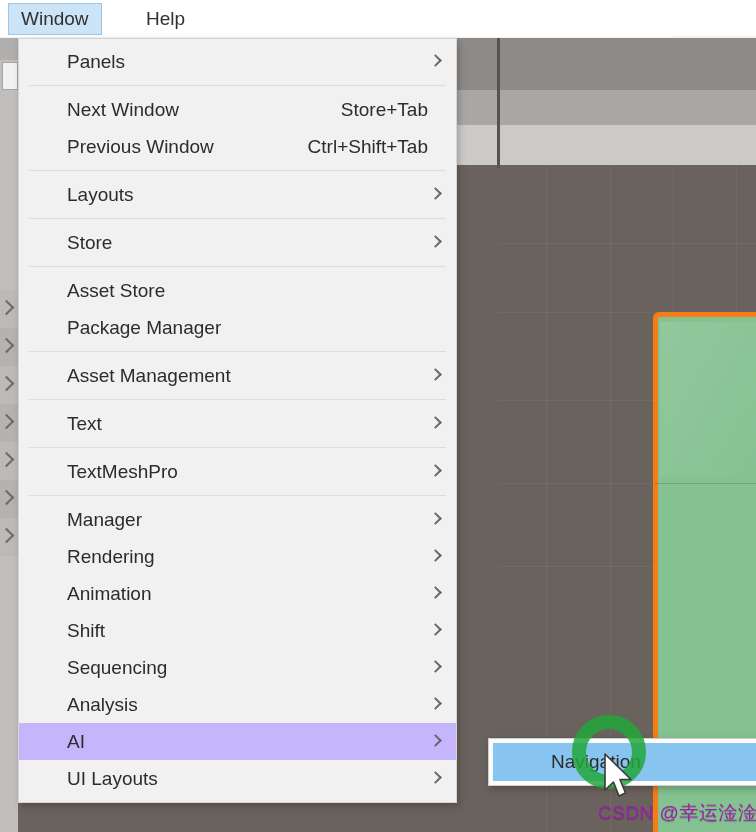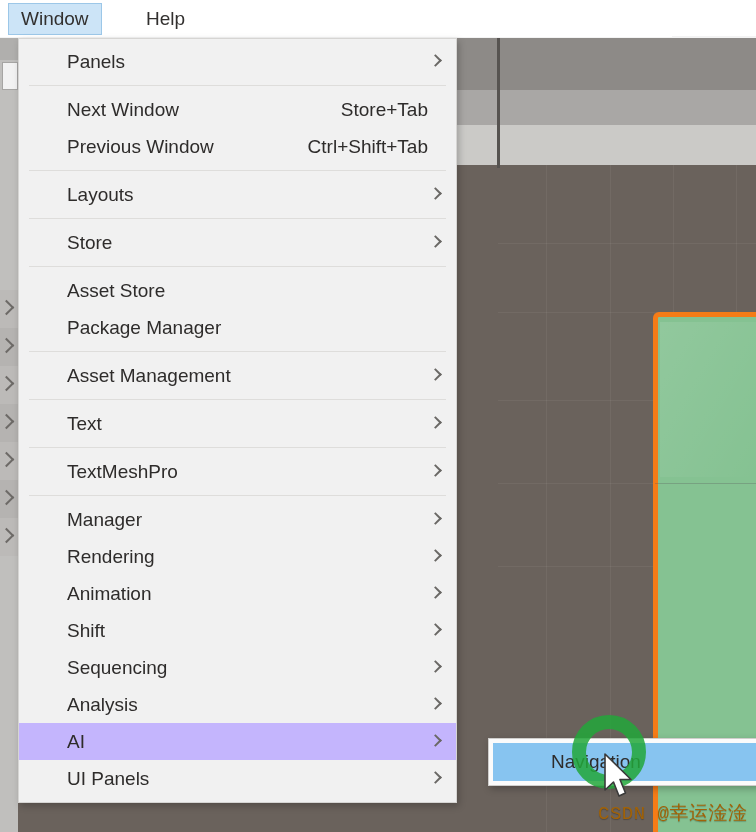"UI Panels" span { text: Panels -> Layouts }
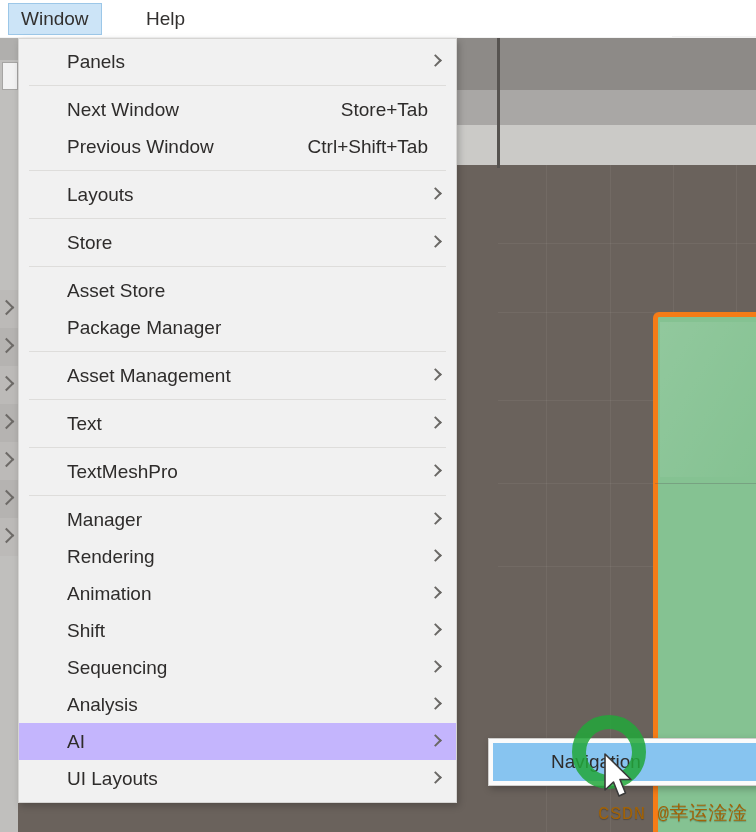"CSDN @幸运淦淦" #watermark { color: #a16207 -> #a21caf; font-family: Liberation Mono, monospace -> none }
